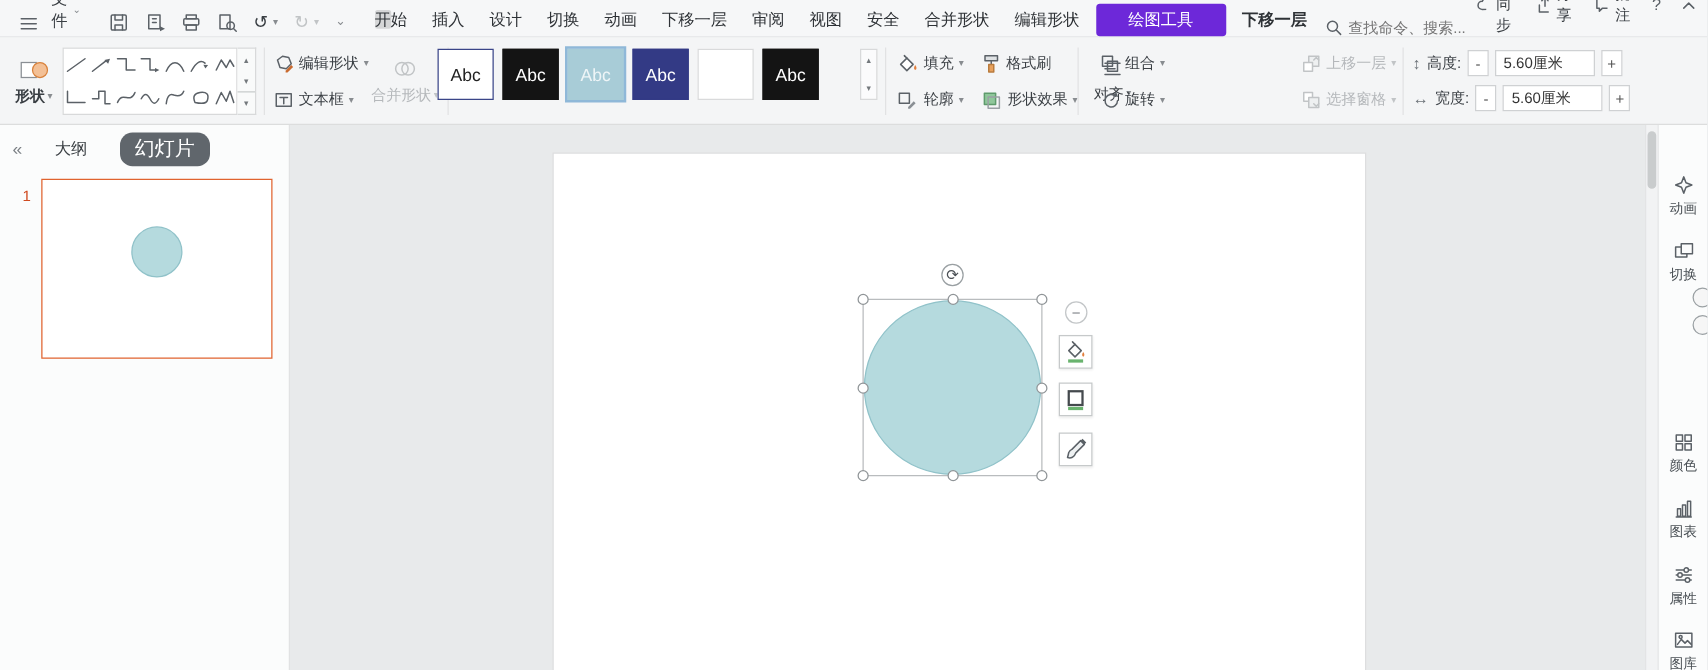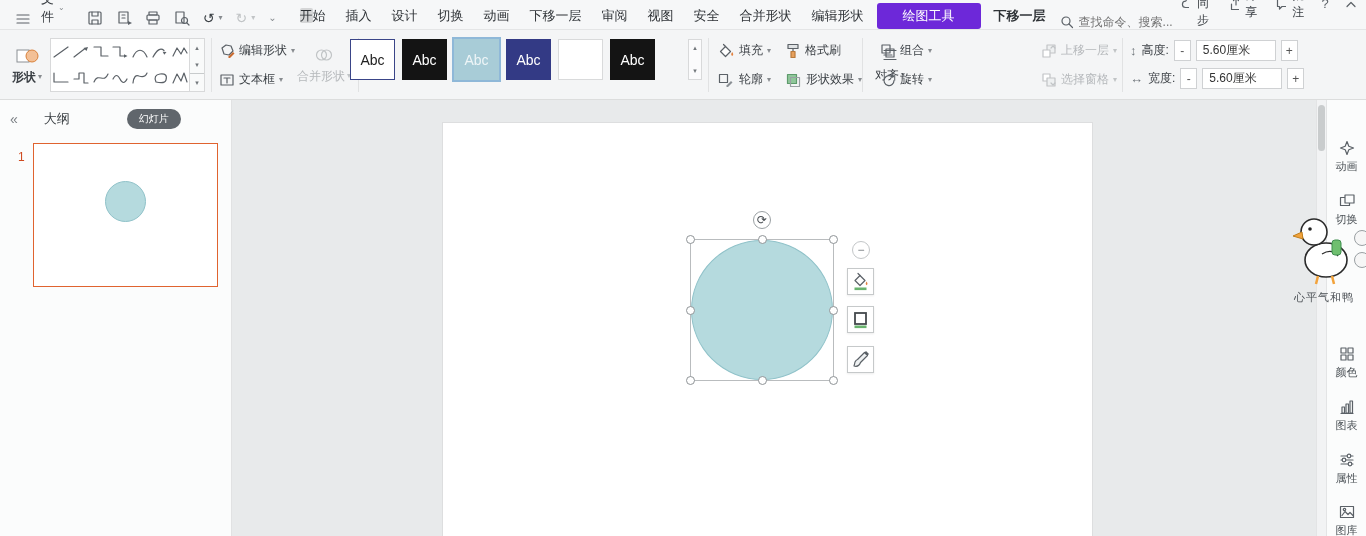"幻灯片" .pill { font-size: 10px -> 16px; margin-left: 31px -> none }
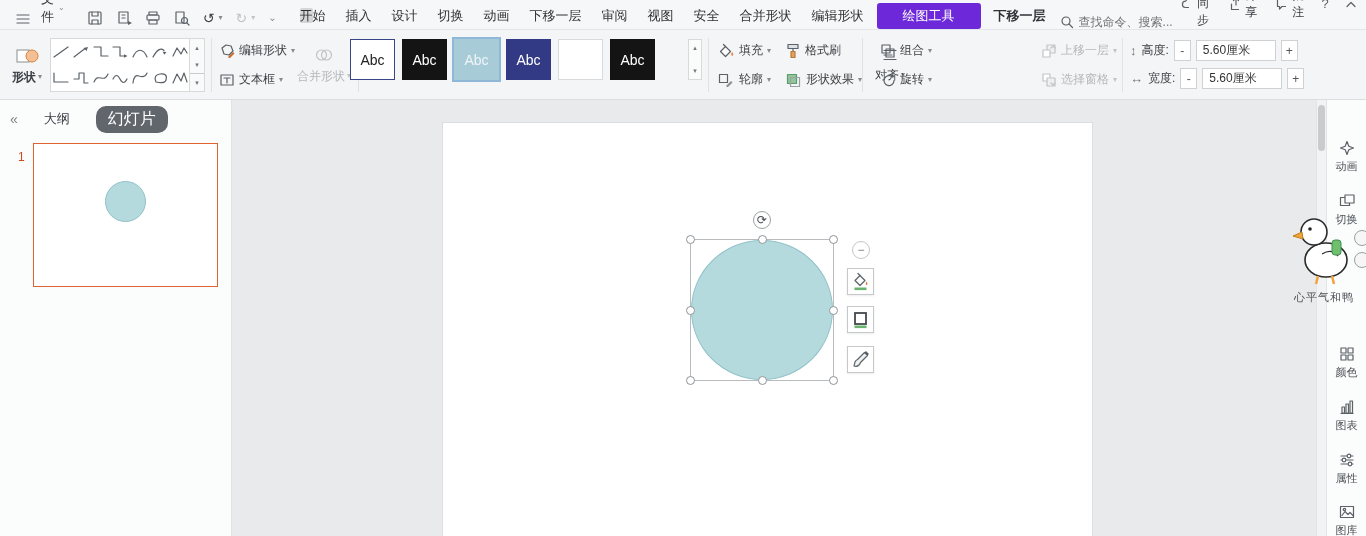"心平气和鸭" div.mascot { html: <div> <svg> <ellipse></ellipse> <circle></circle> <path></path> <circle></circle> <path></path> <rect></rect> <path></path> </svg> <span>心平气和鸭</span> </div> -> none }
